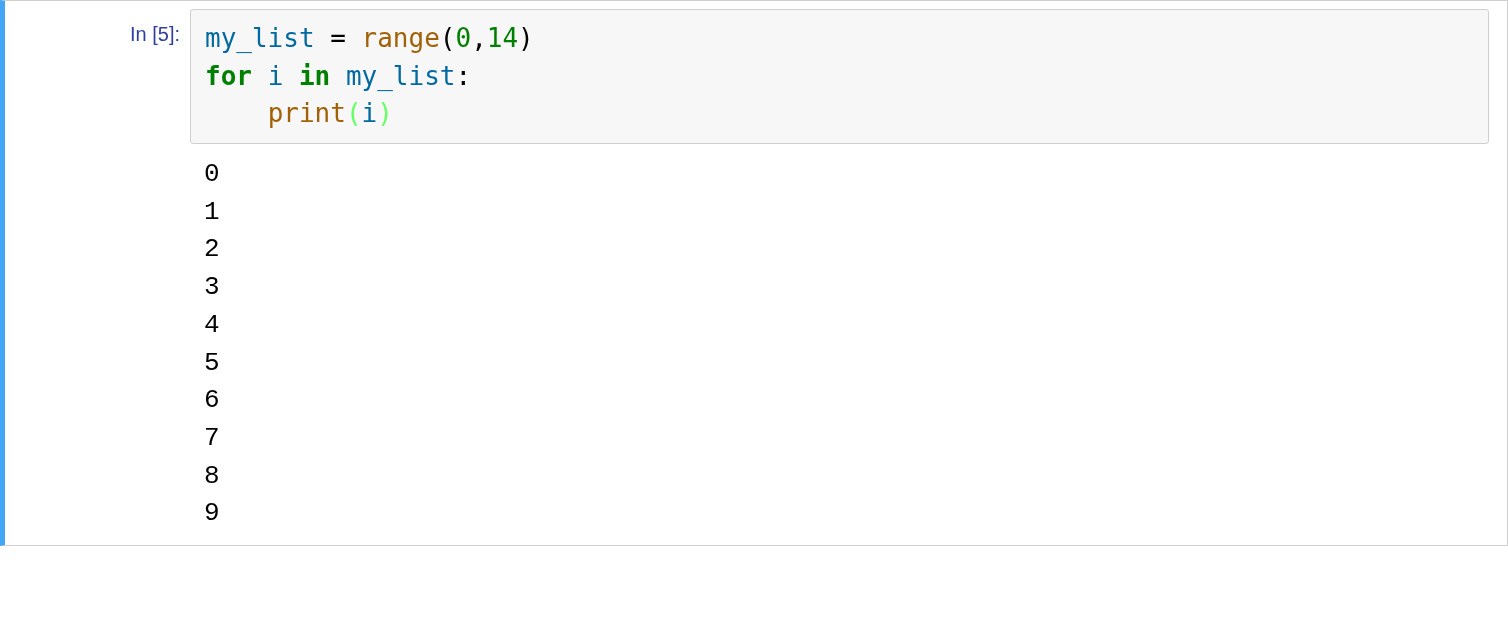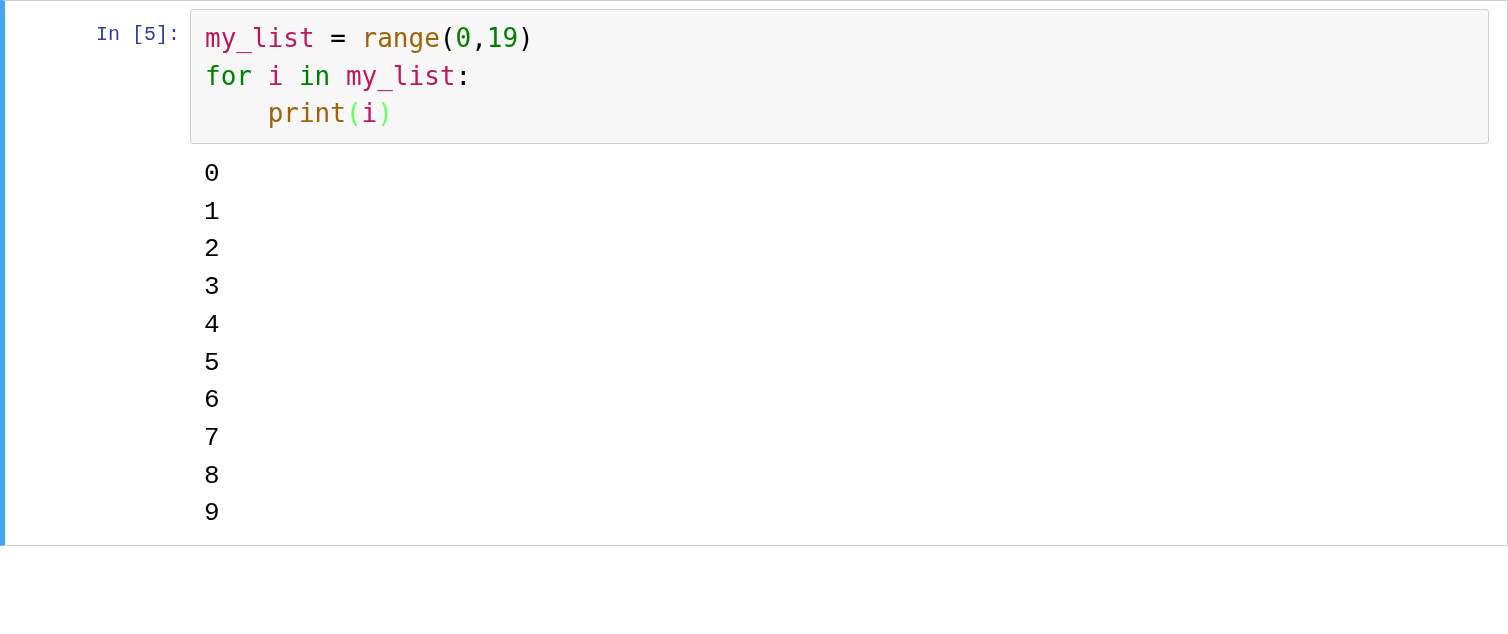"In [5]:" .prompt-col { font-family: Liberation Mono, monospace -> Liberation Sans, sans-serif }
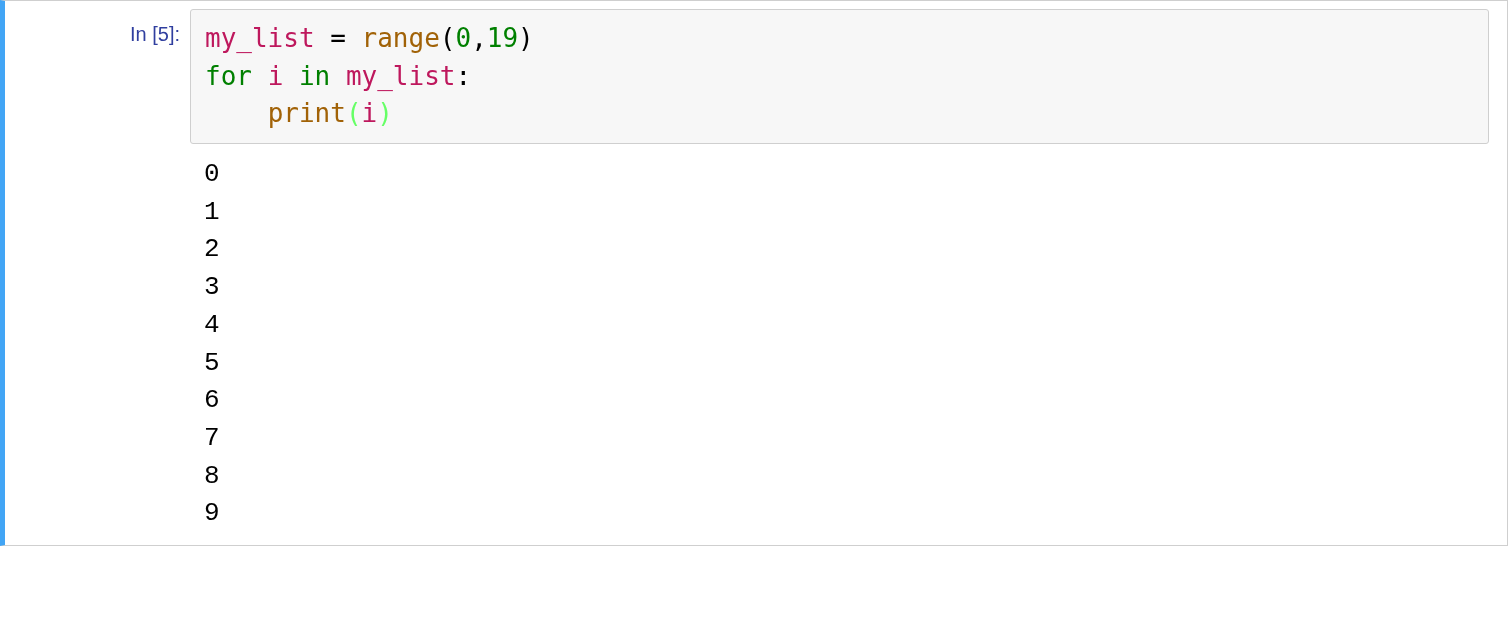"my_list" .tok-var { color: #be185d -> #0369a1 }
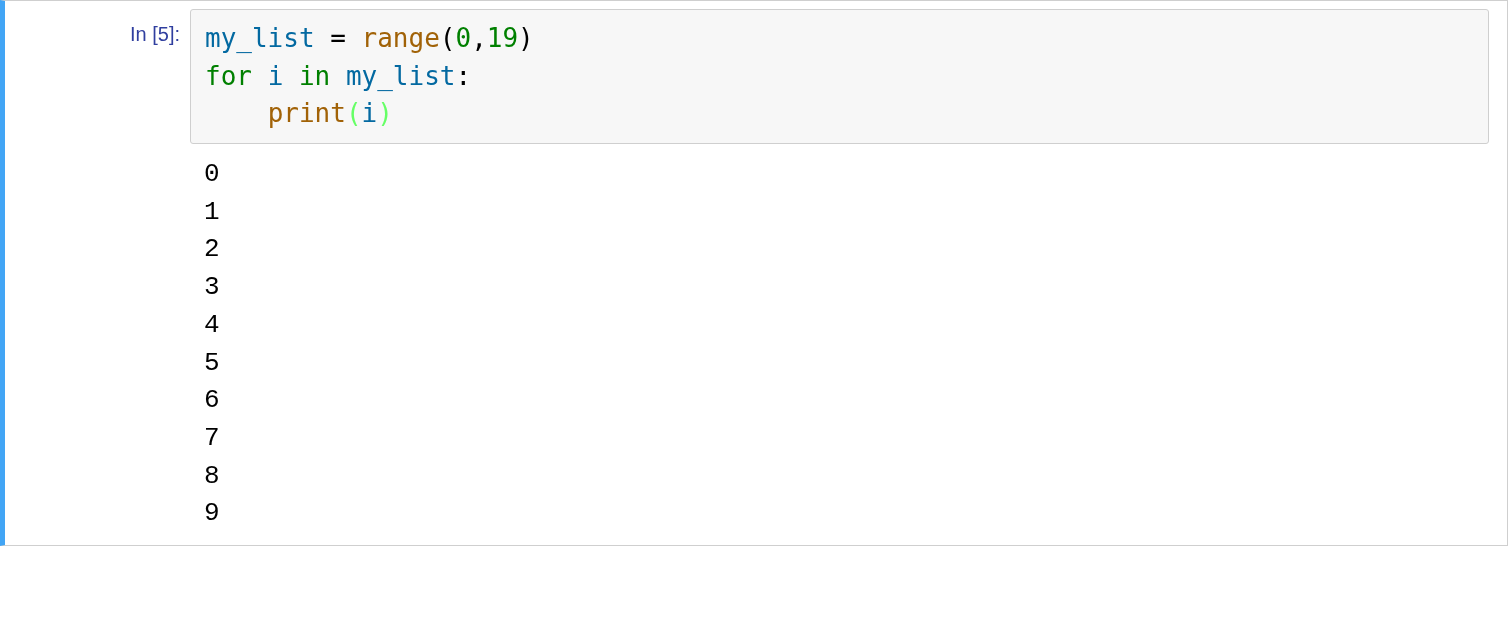"19" span.tok-num { text: 19 -> 14 }
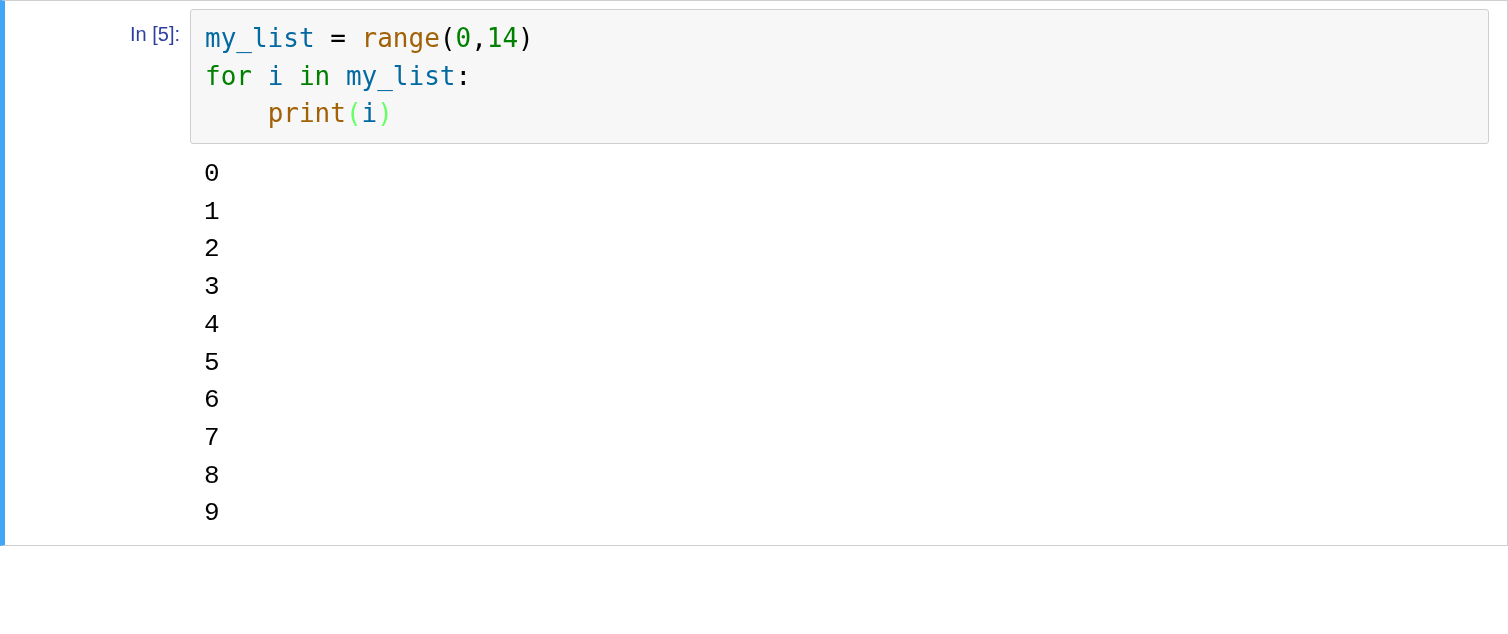"for" .tok-kw { font-weight: normal -> bold }
